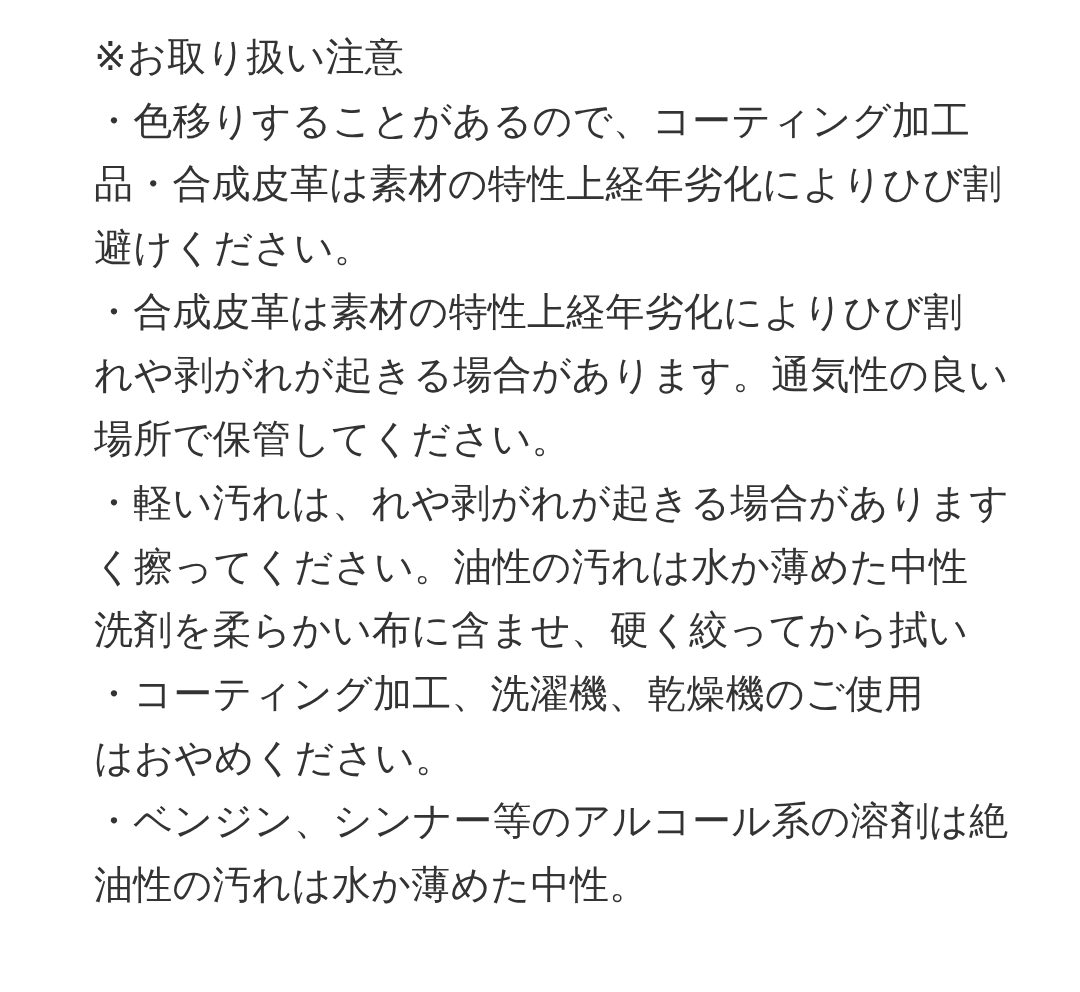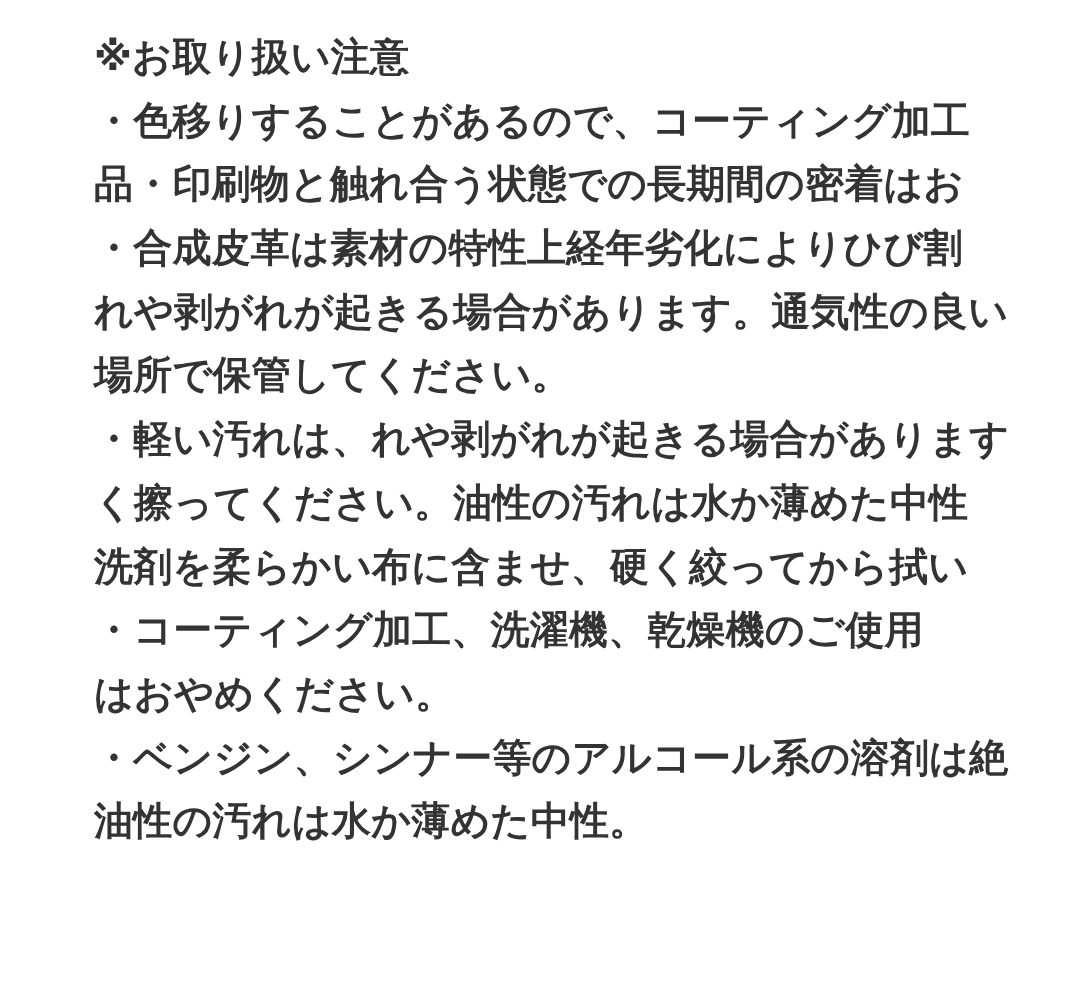"※お取り扱い注意" .text-block { font-weight: 700 -> 400 }
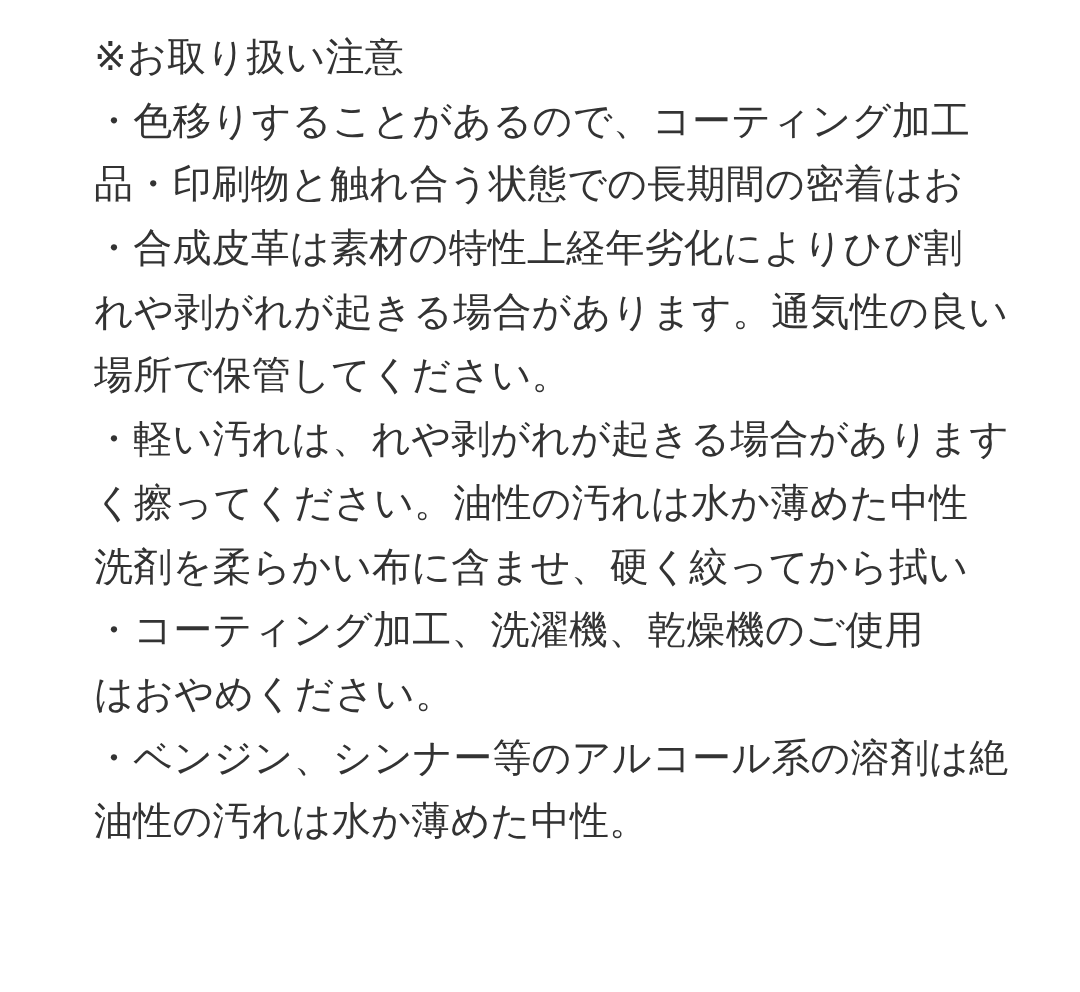"品・印刷物と触れ合う状態での長期間の密着はお" div.line { text: 印刷物と触れ合う状態での長期間の密着はお -> 合成皮革は素材の特性上経年劣化によりひび割 }
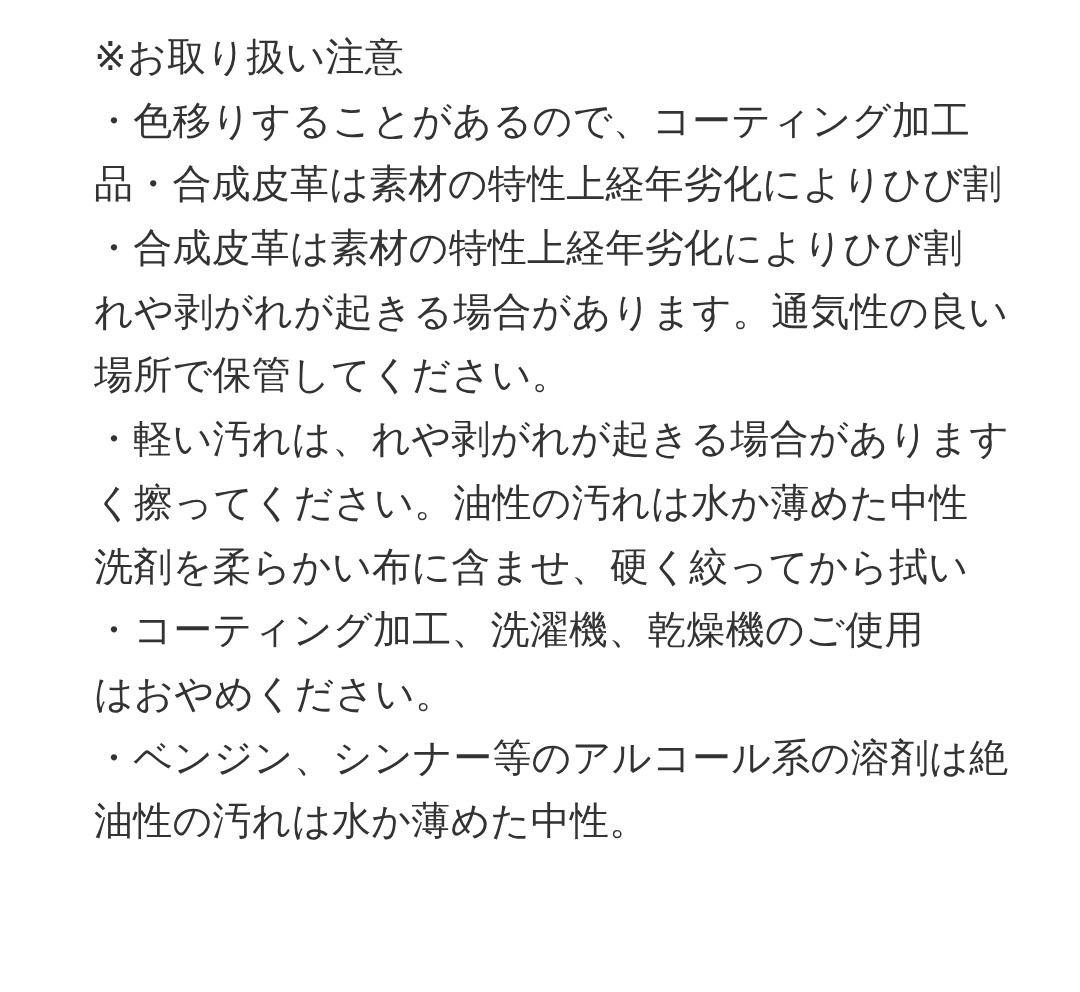"避けください。" div.line { html: none -> <div>避けください。</div> }
